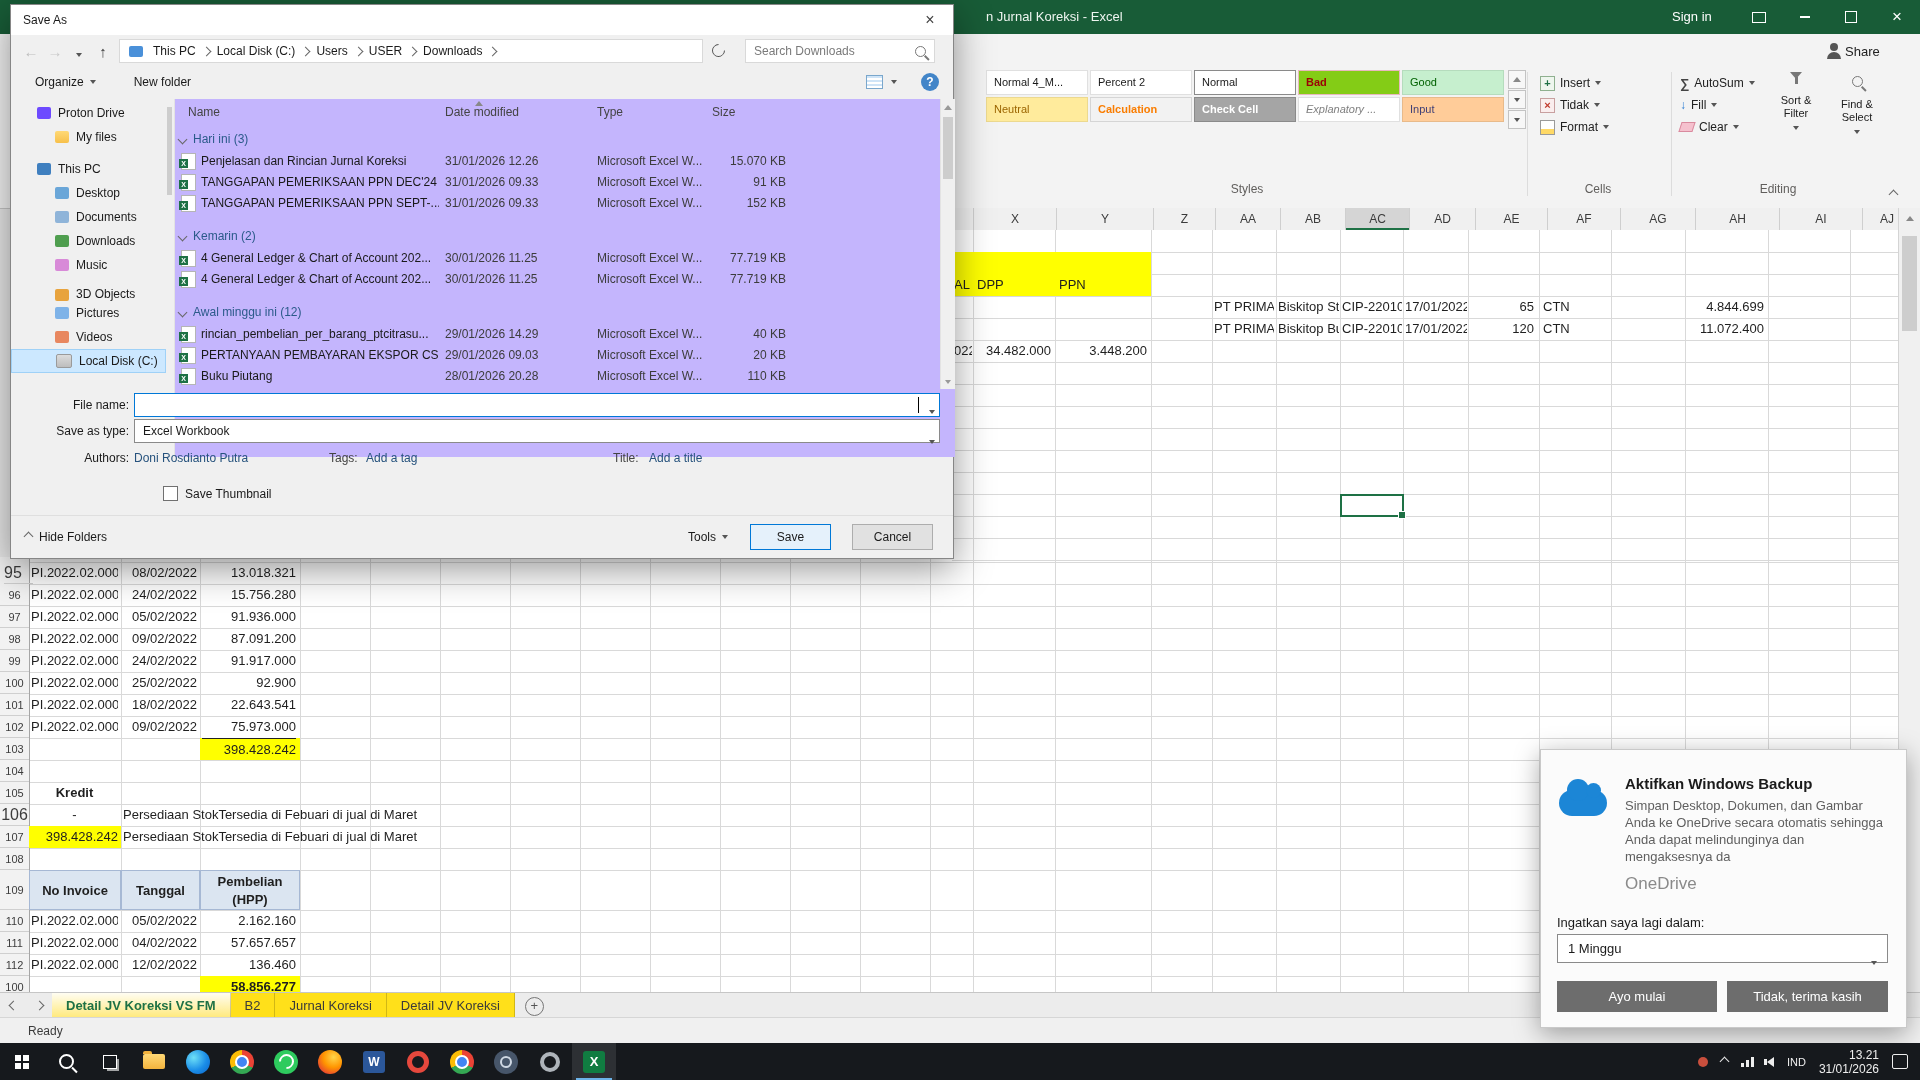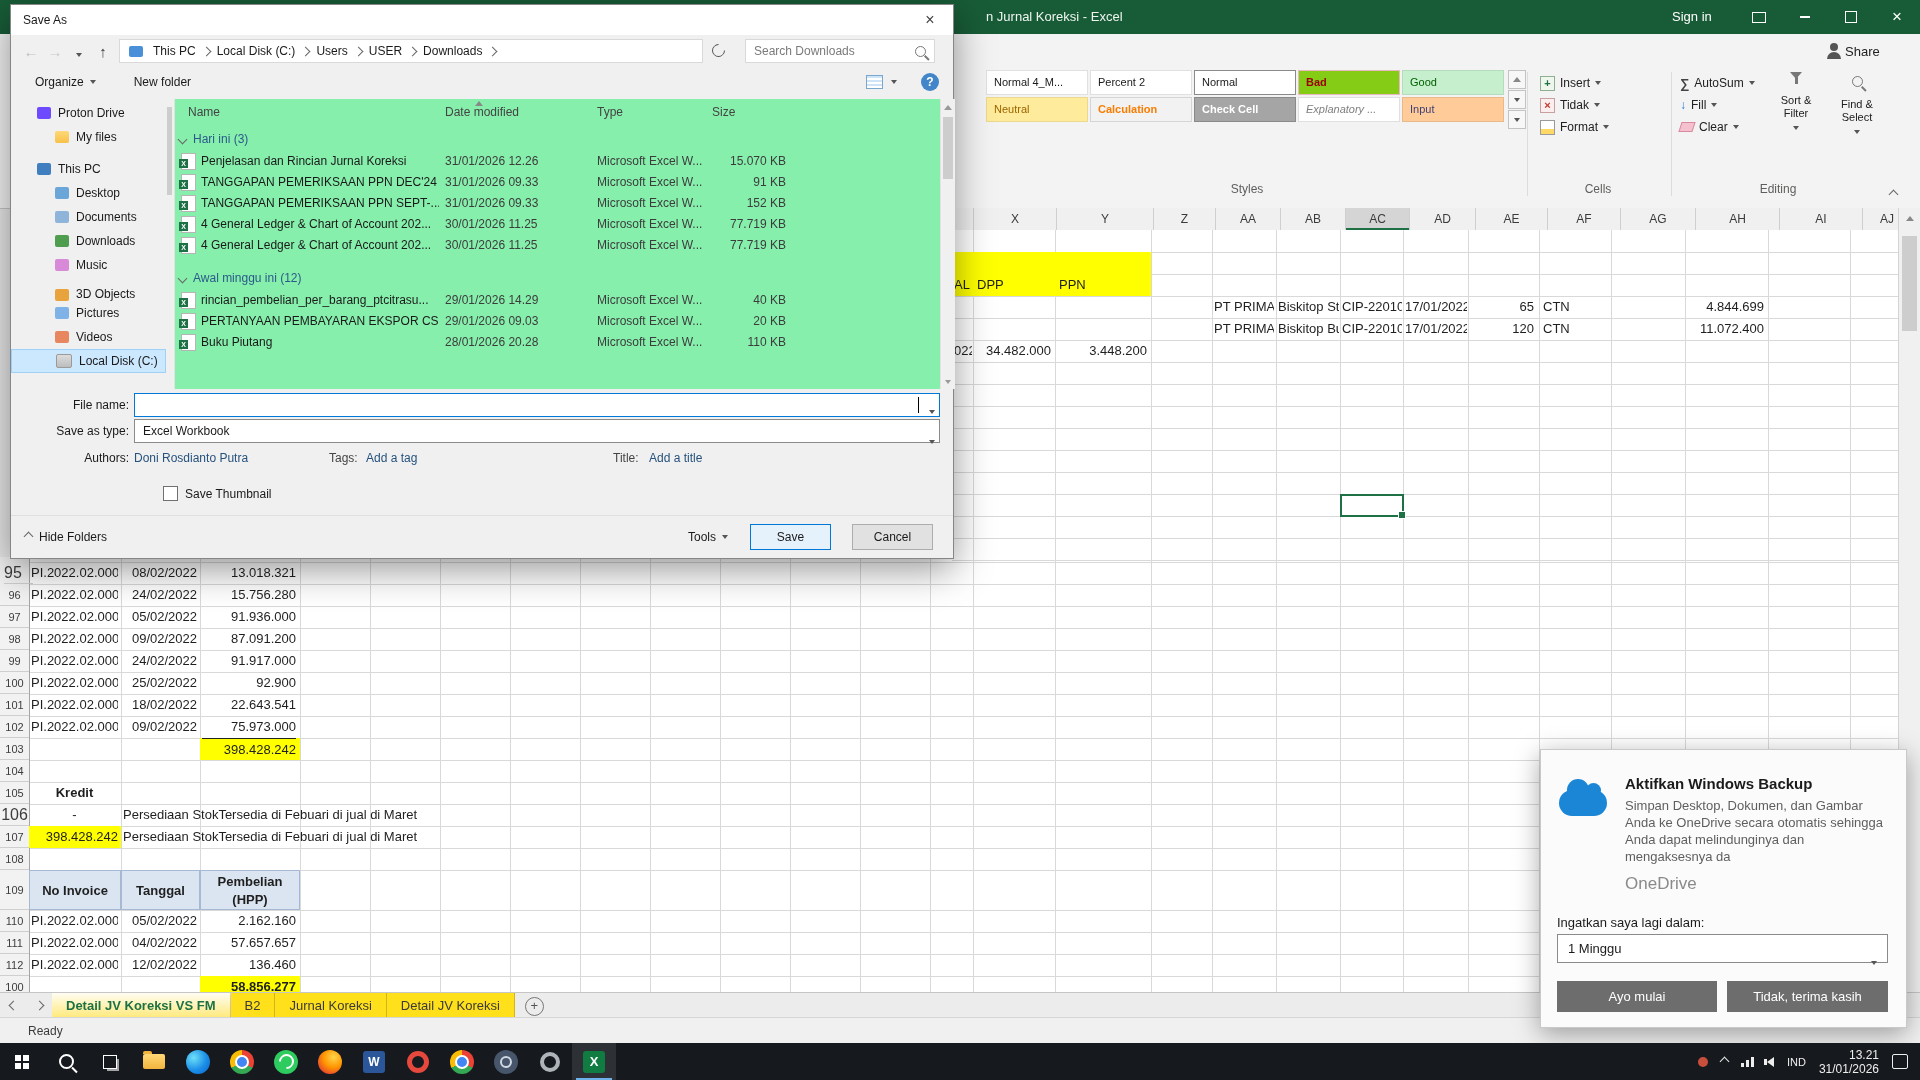"Name" .dlg-list { background: #86efac -> #c4b5fd; height: 290px -> 358px }
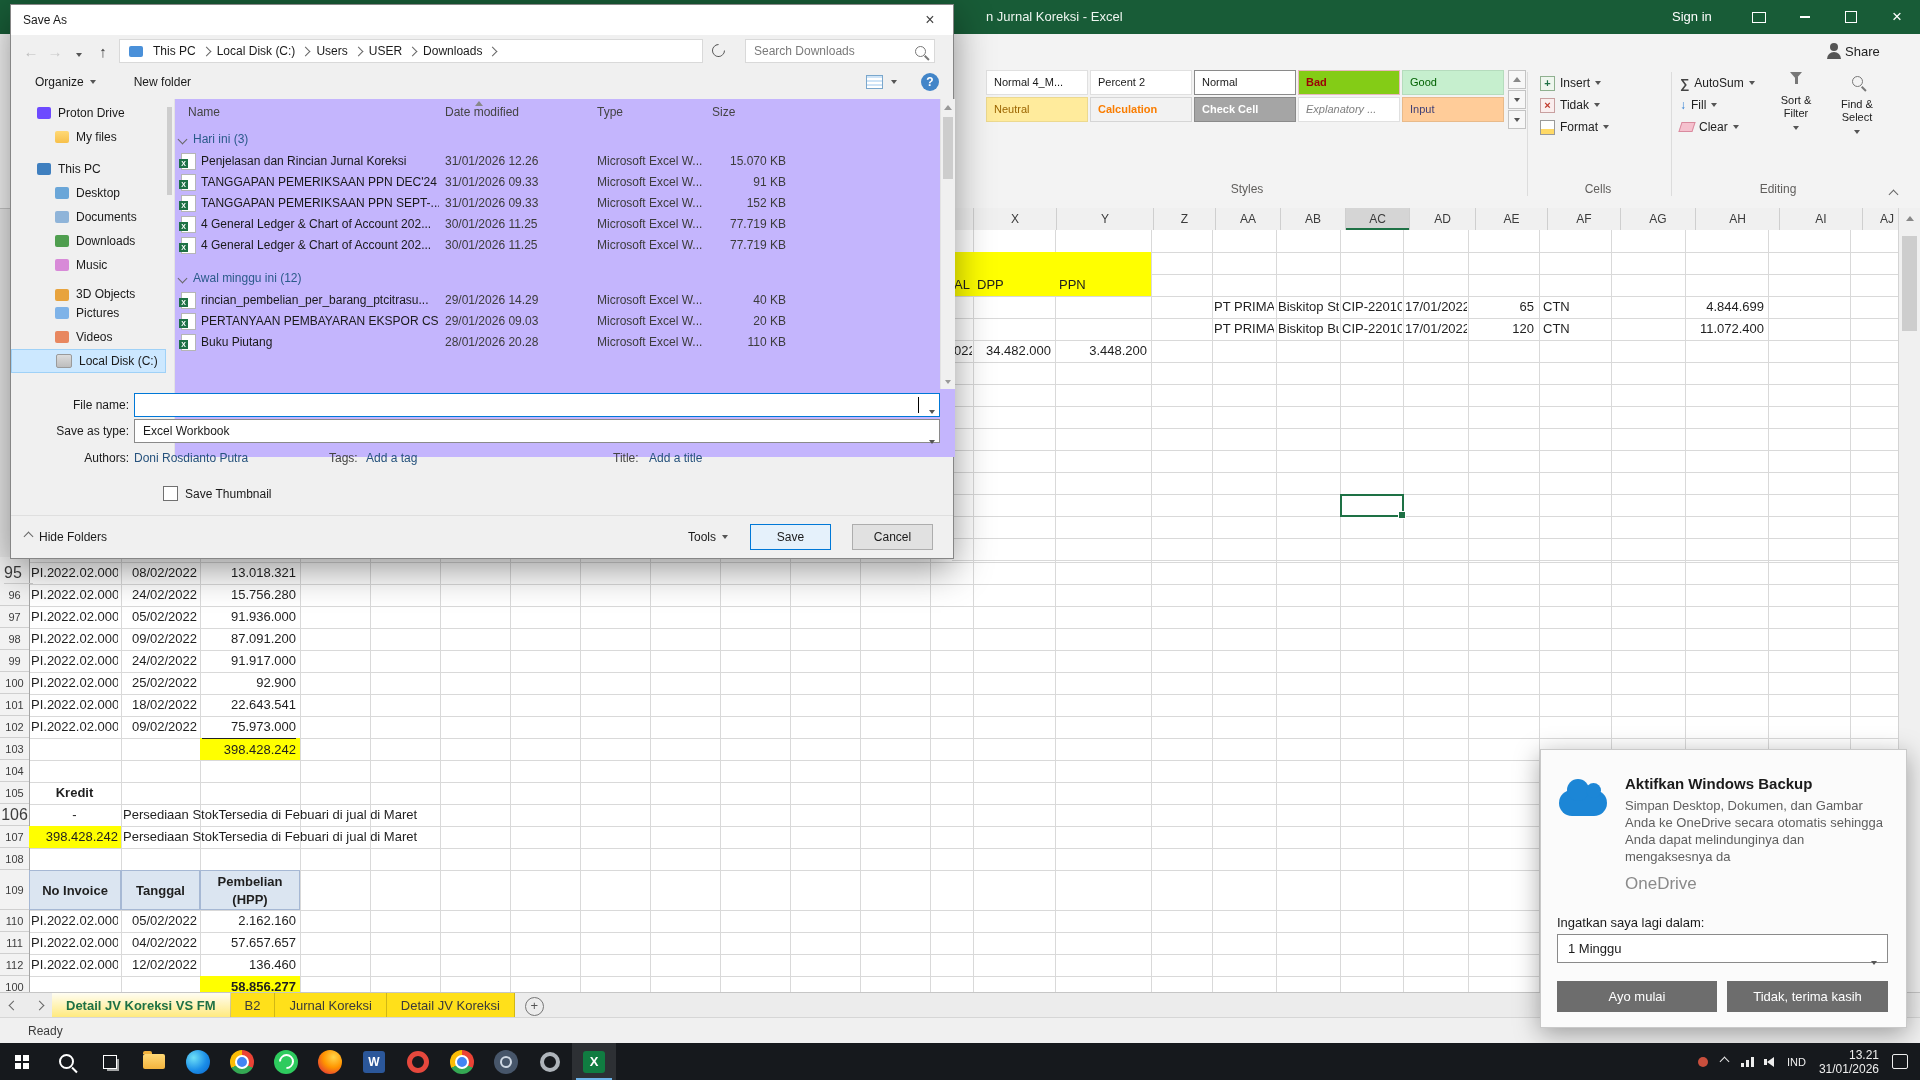"Kemarin (2)" div.group-hdr { html: none -> <div> <div></div> <div>Kemarin (2)</div> </div> }
